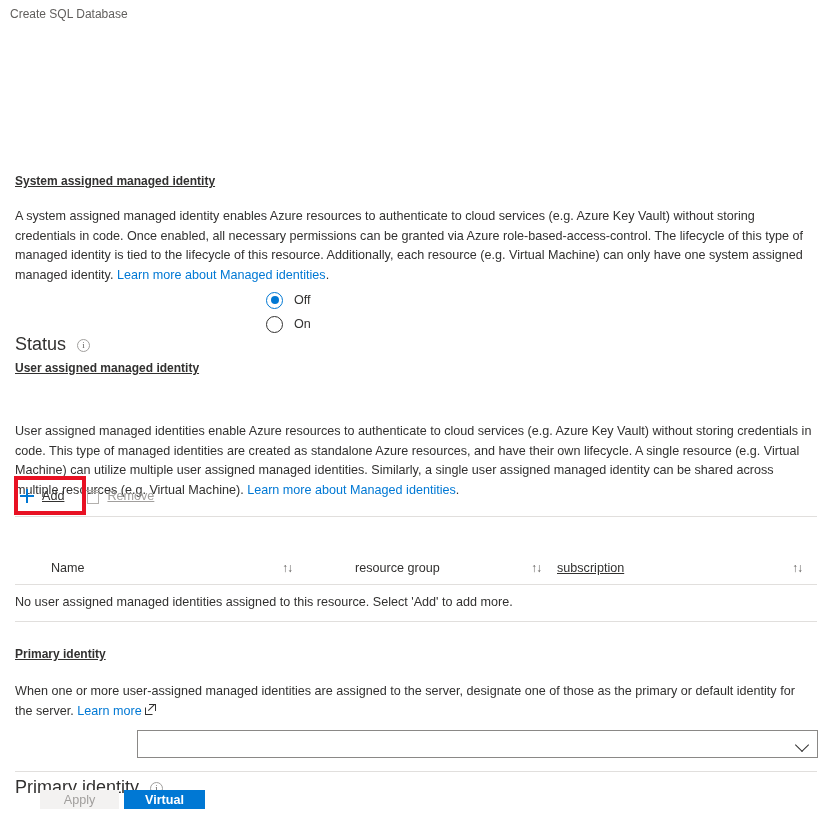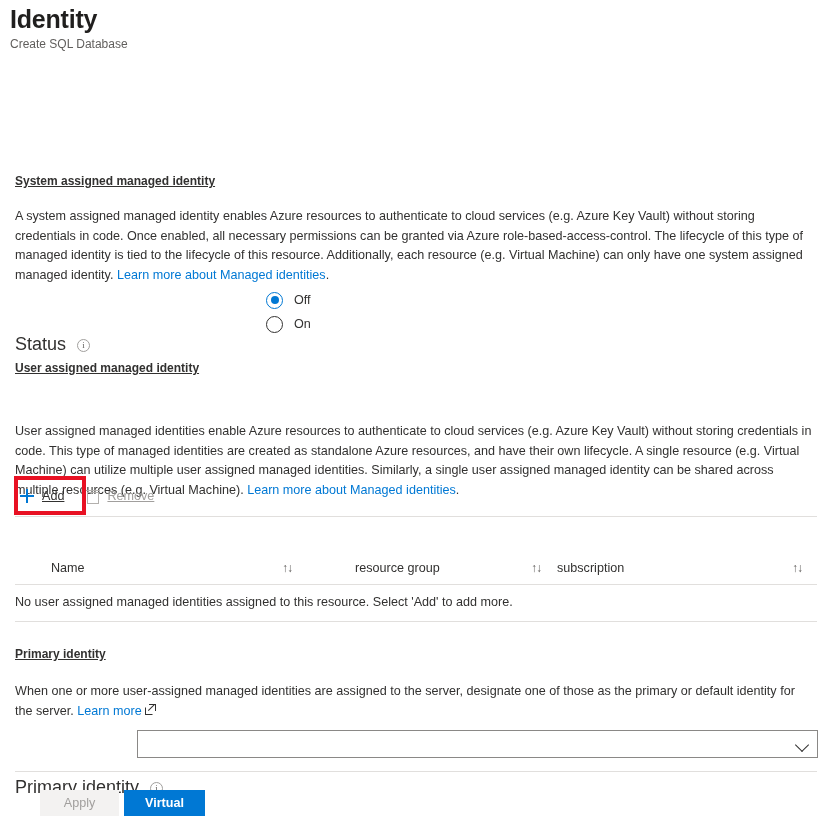"Identity" div.blade-title { html: <div>Identity</div> -> none }
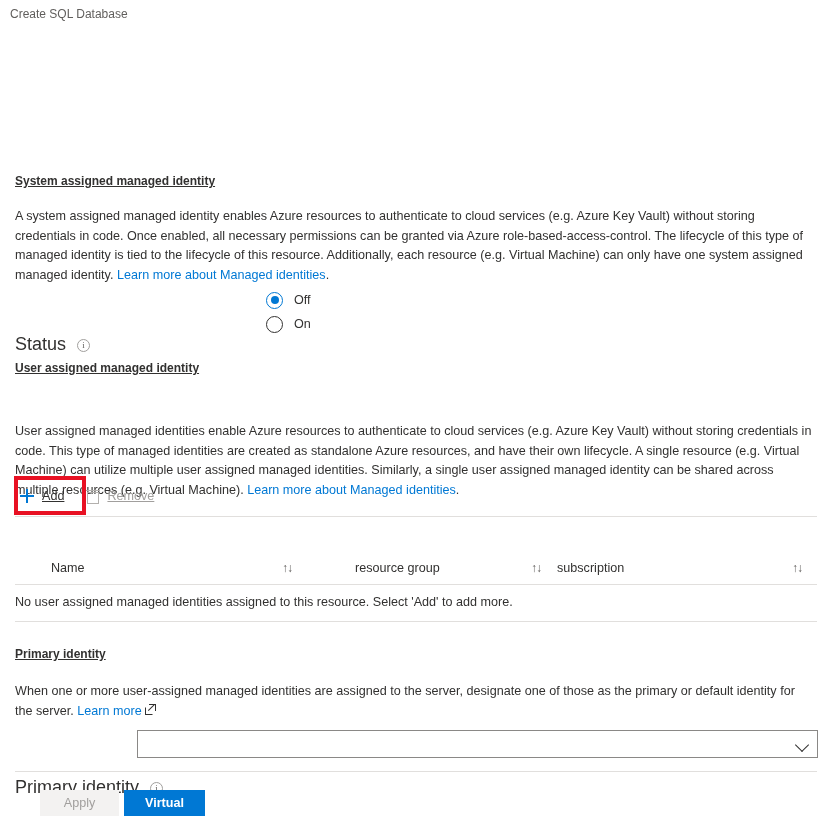"subscription" span.col-head { text-decoration: none -> underline }
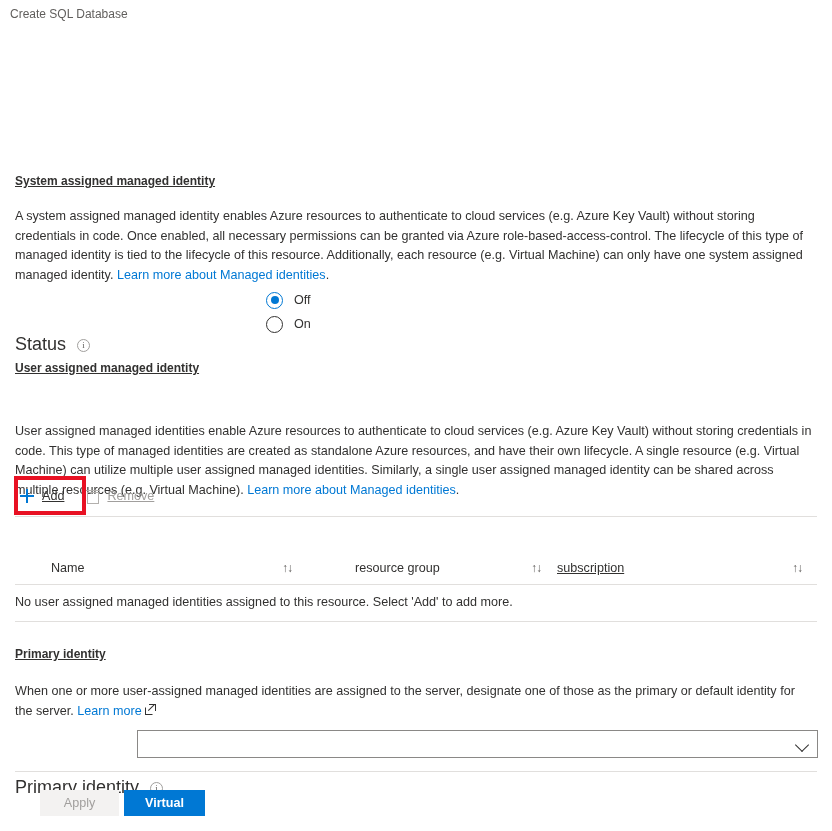"Apply" .footer-btn { height: 26px -> 19px }
